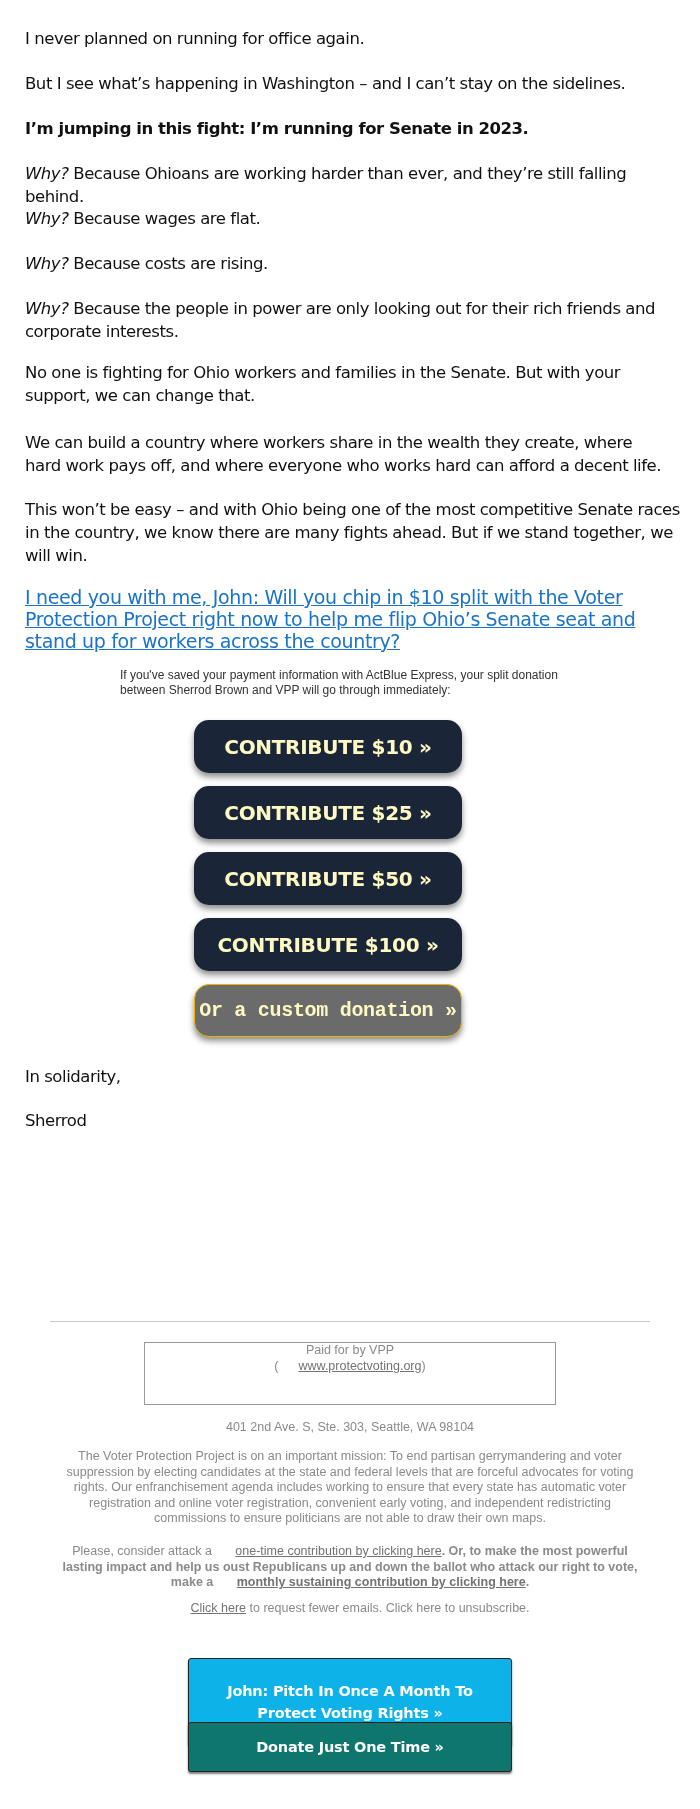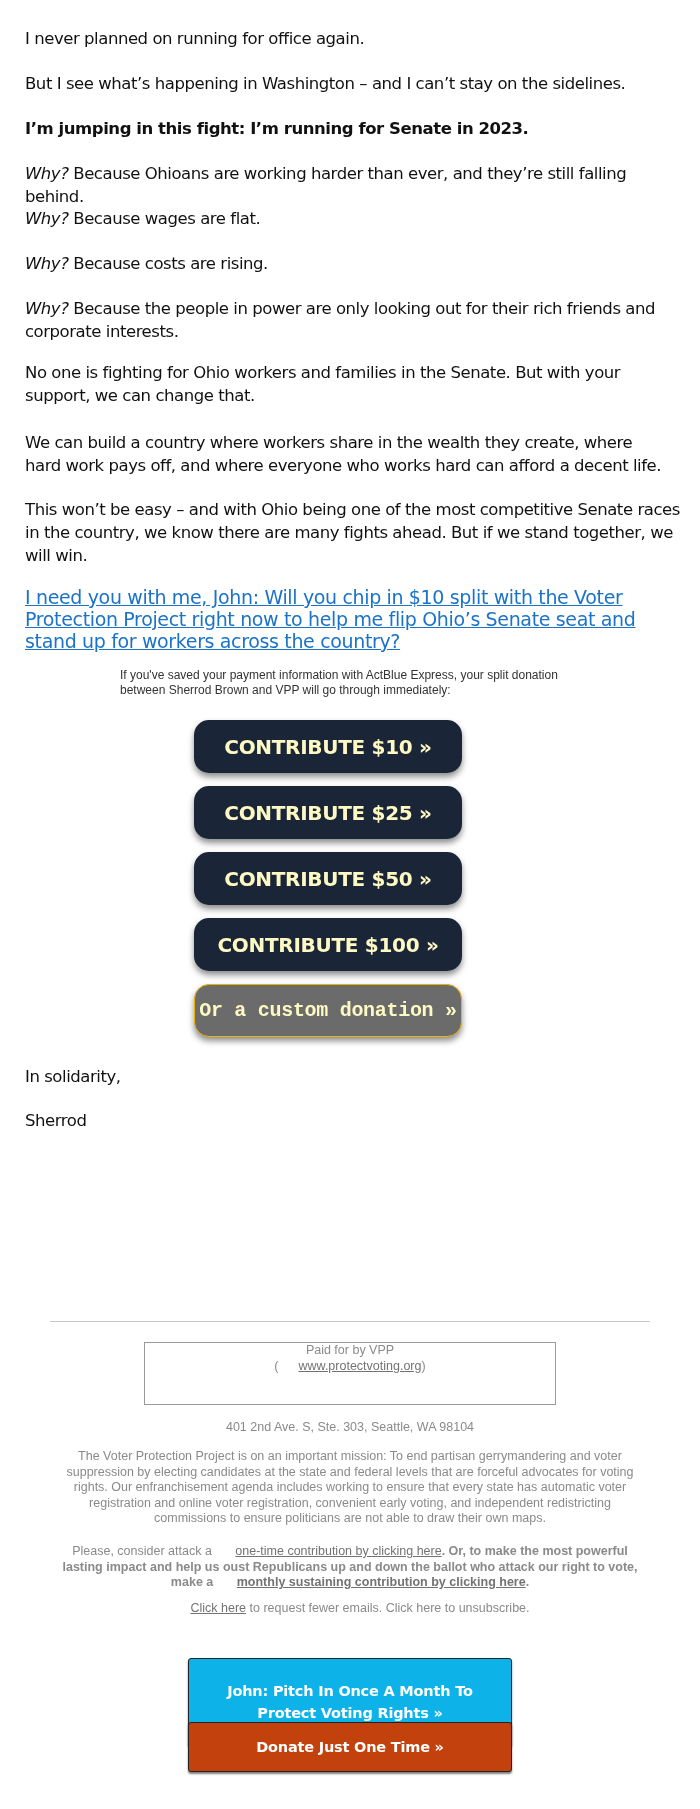"Donate Just One Time »" .fbtn.gray { background: #c2410c -> #0f766e }
